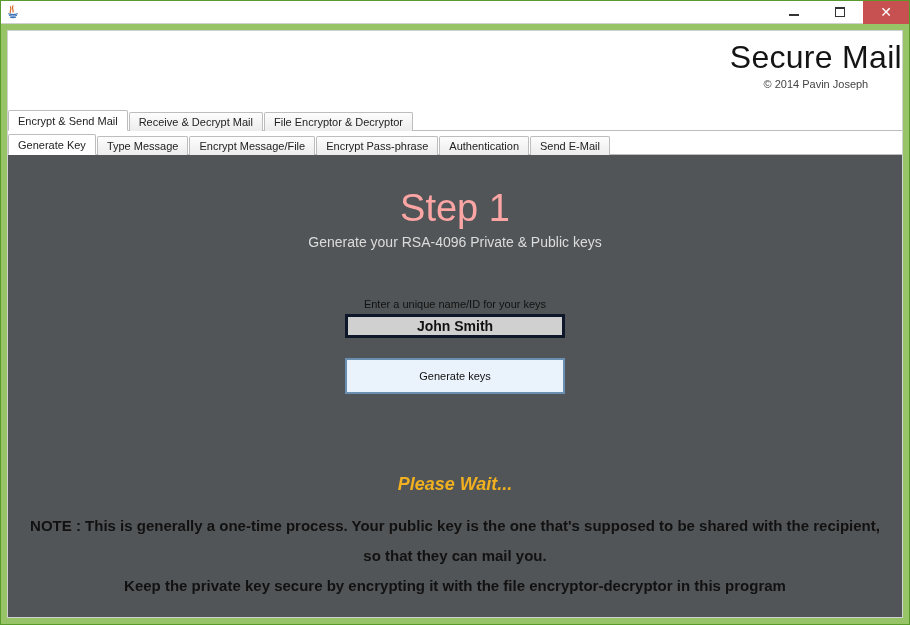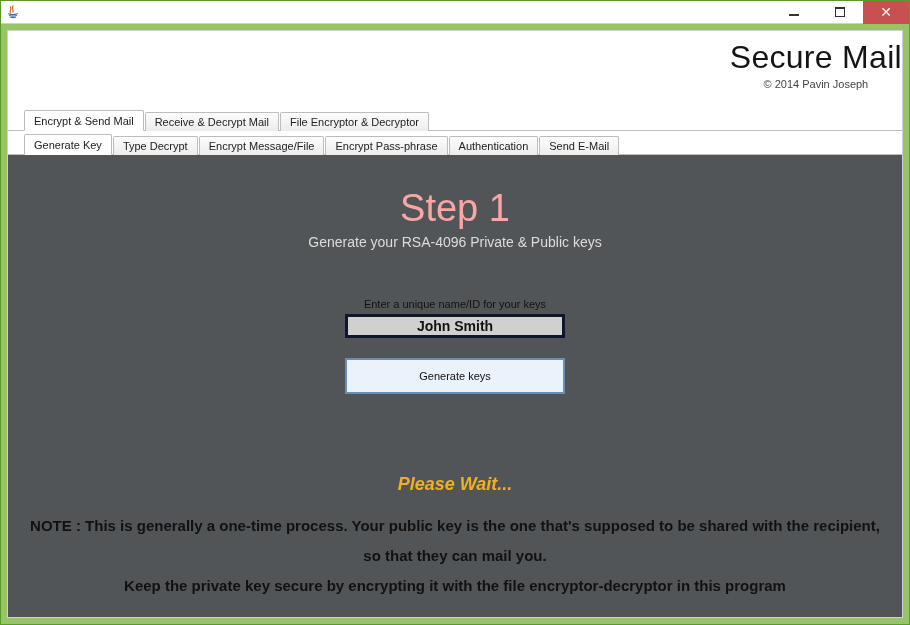"Encrypt & Send Mail" .tab-row { padding-left: 16px -> 0 }
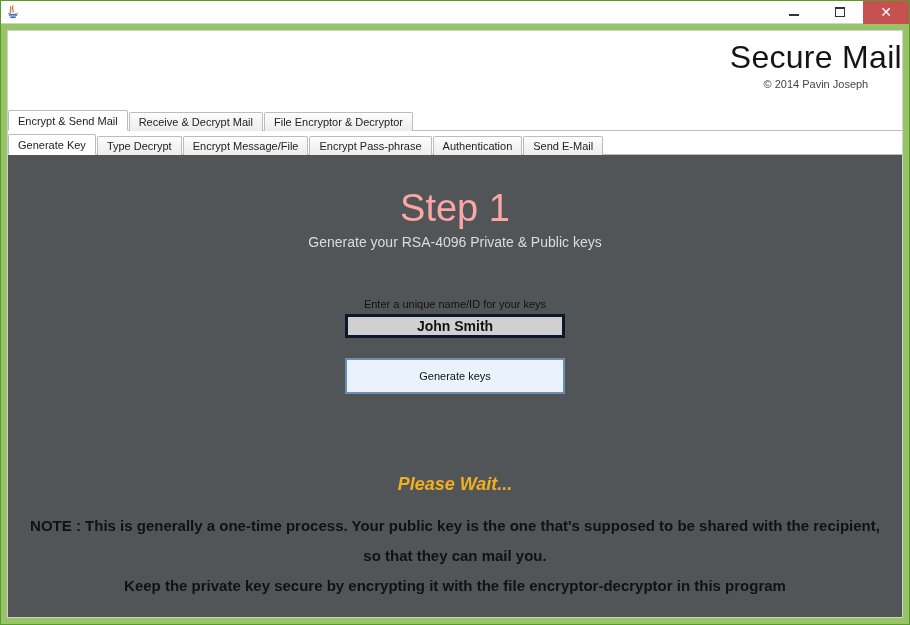"Type Decrypt" div.tab { text: Decrypt -> Message }
